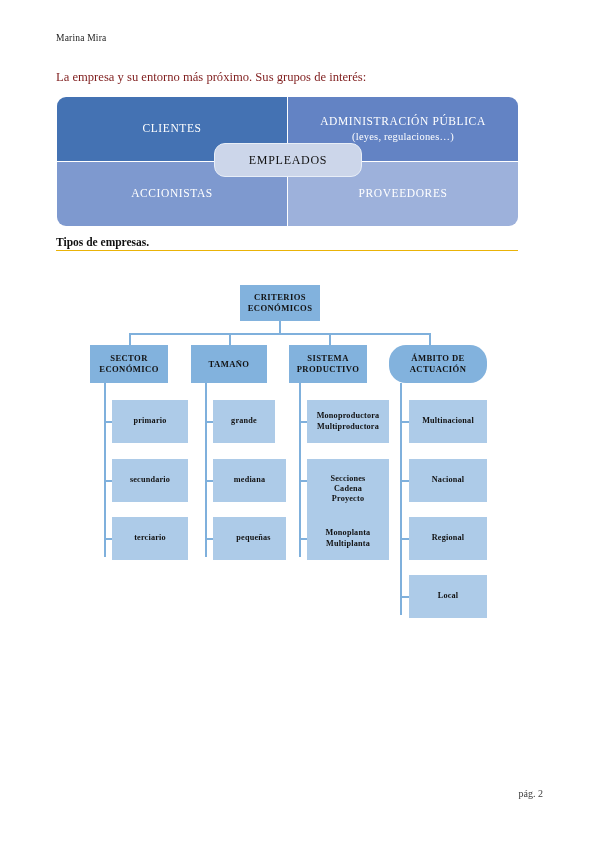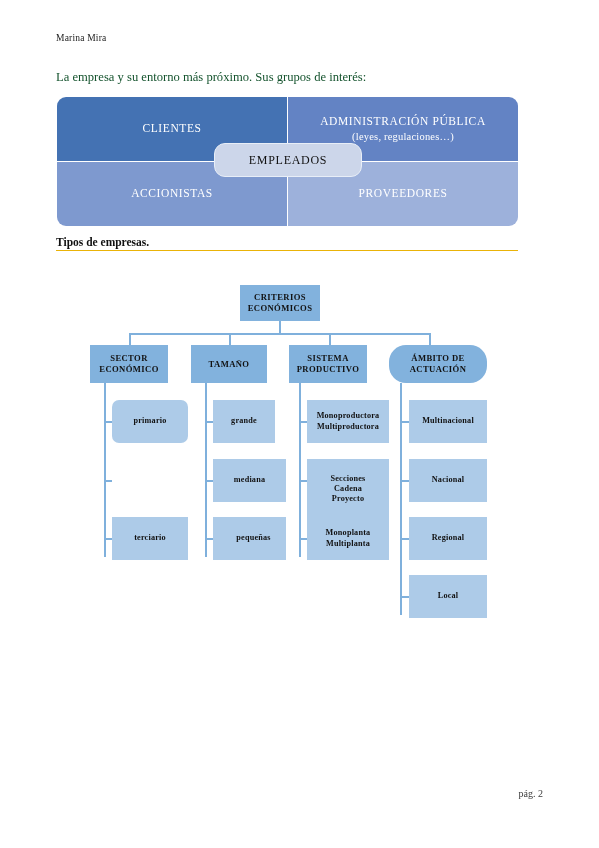"La empresa y su entorno" .intro-line { color: #14532d -> #7f1d1d }
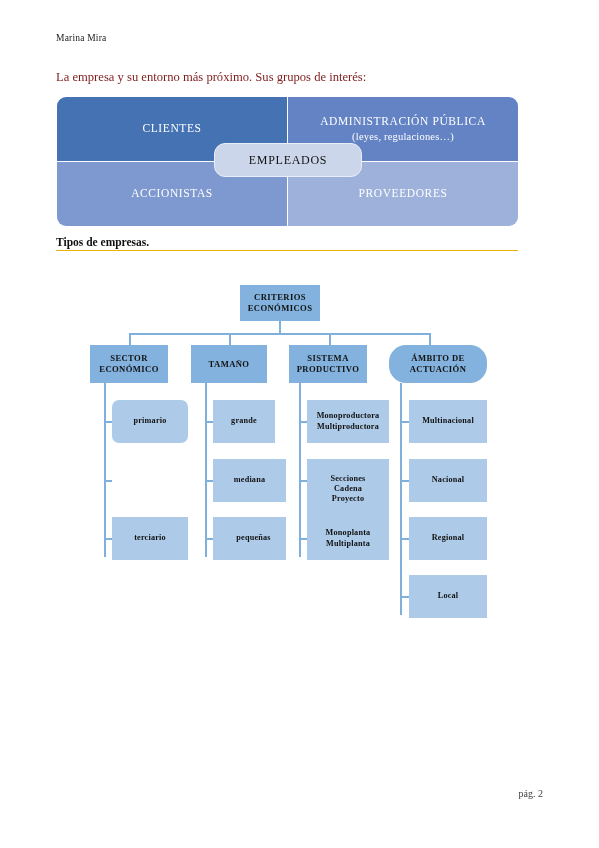"primario" div.org-box { border-radius: 7px -> none }
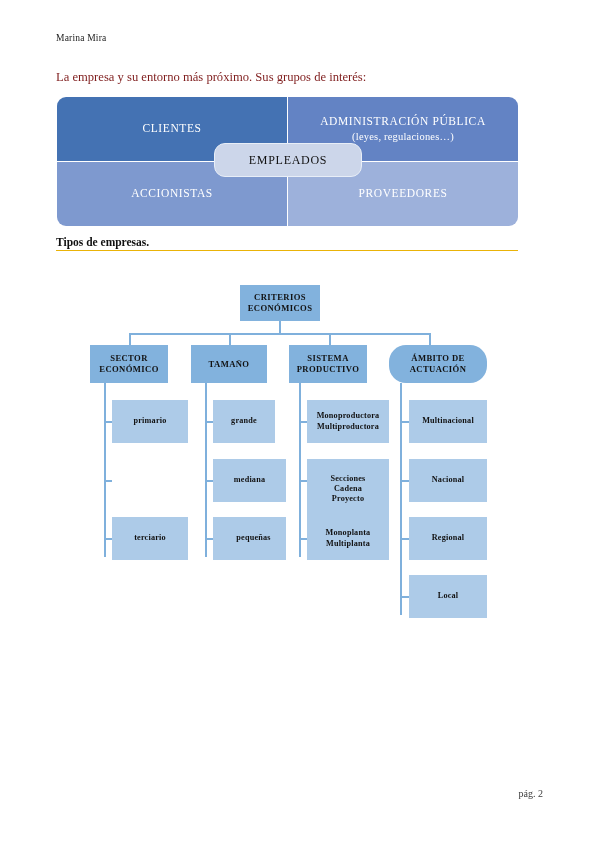"secundario" div.org-box { html: none -> <div> <span>secundario</span> </div> }
